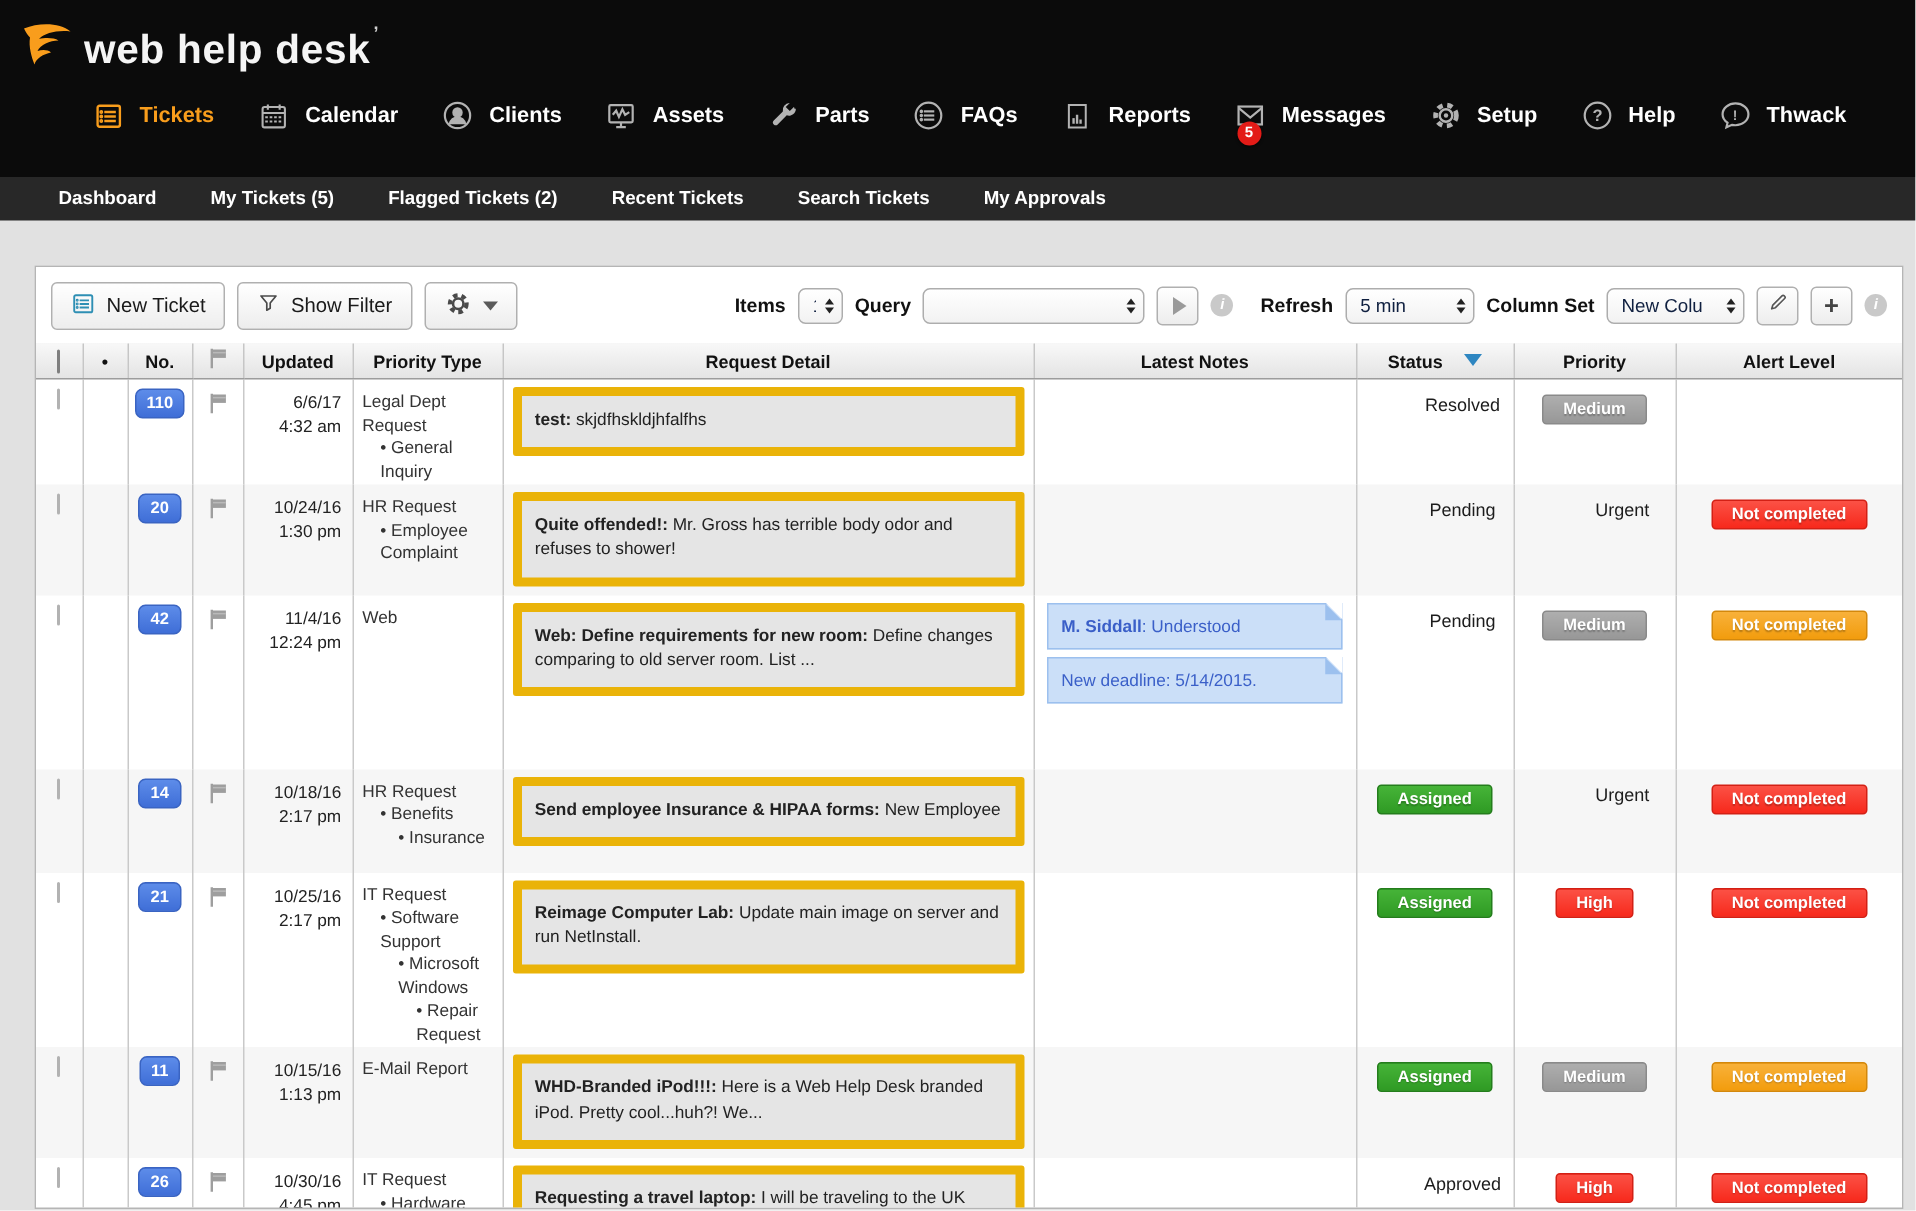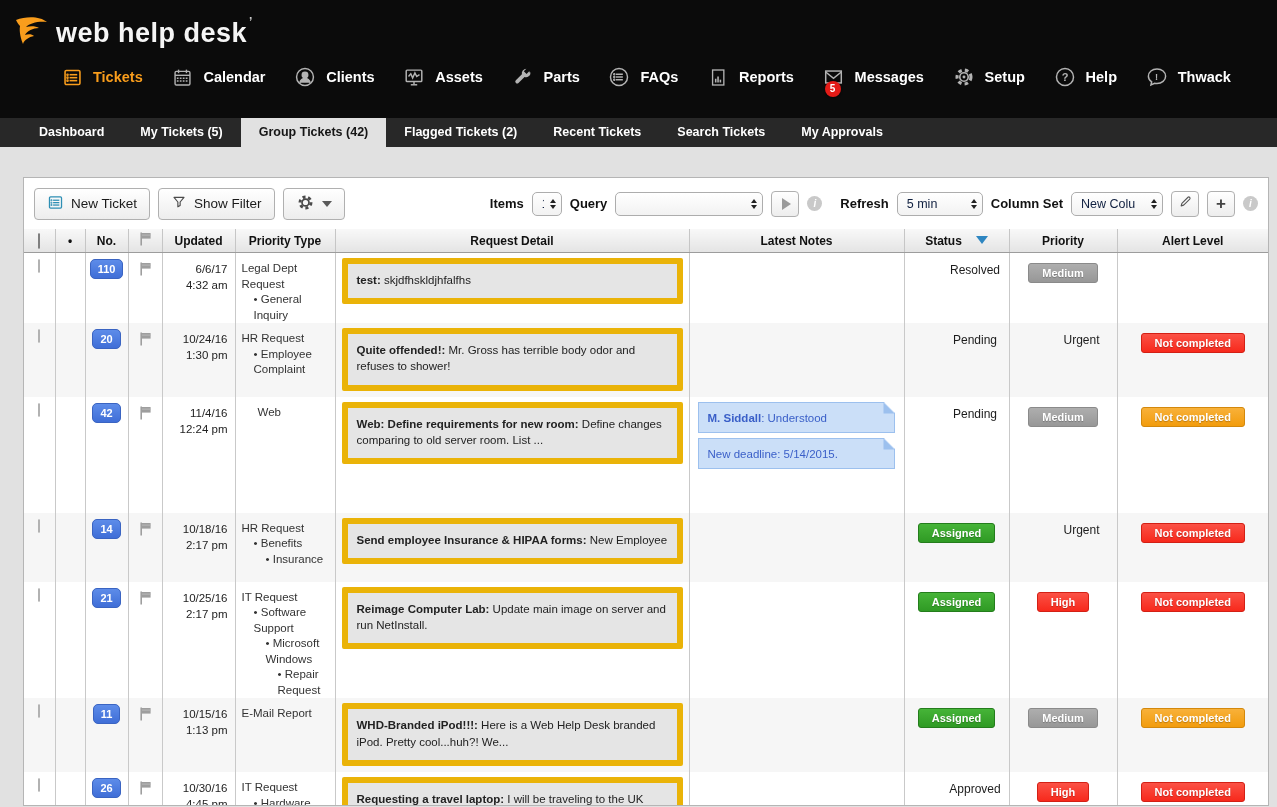"Group Tickets (42)" div.tab { html: <div>Group Tickets (42)</div> -> none }
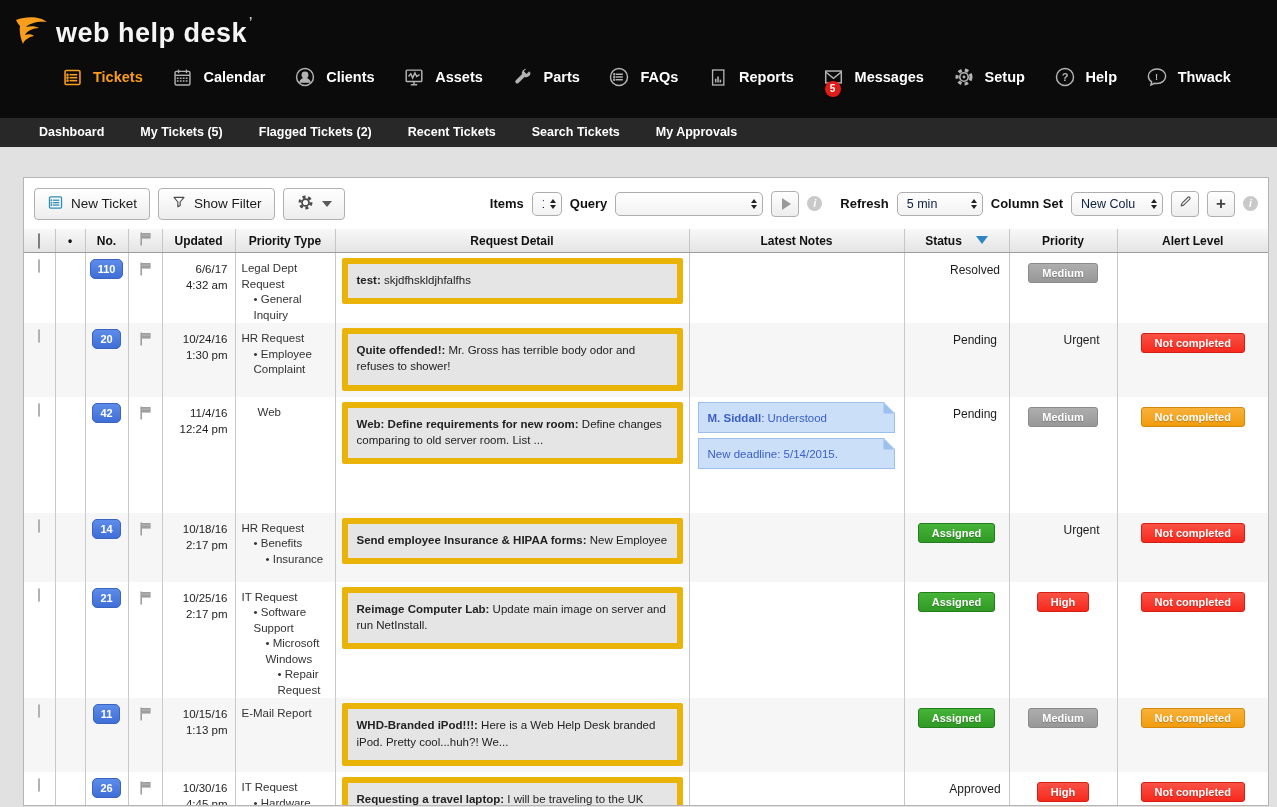"Web" span.rt-line { margin-left: 16px -> 0px }
